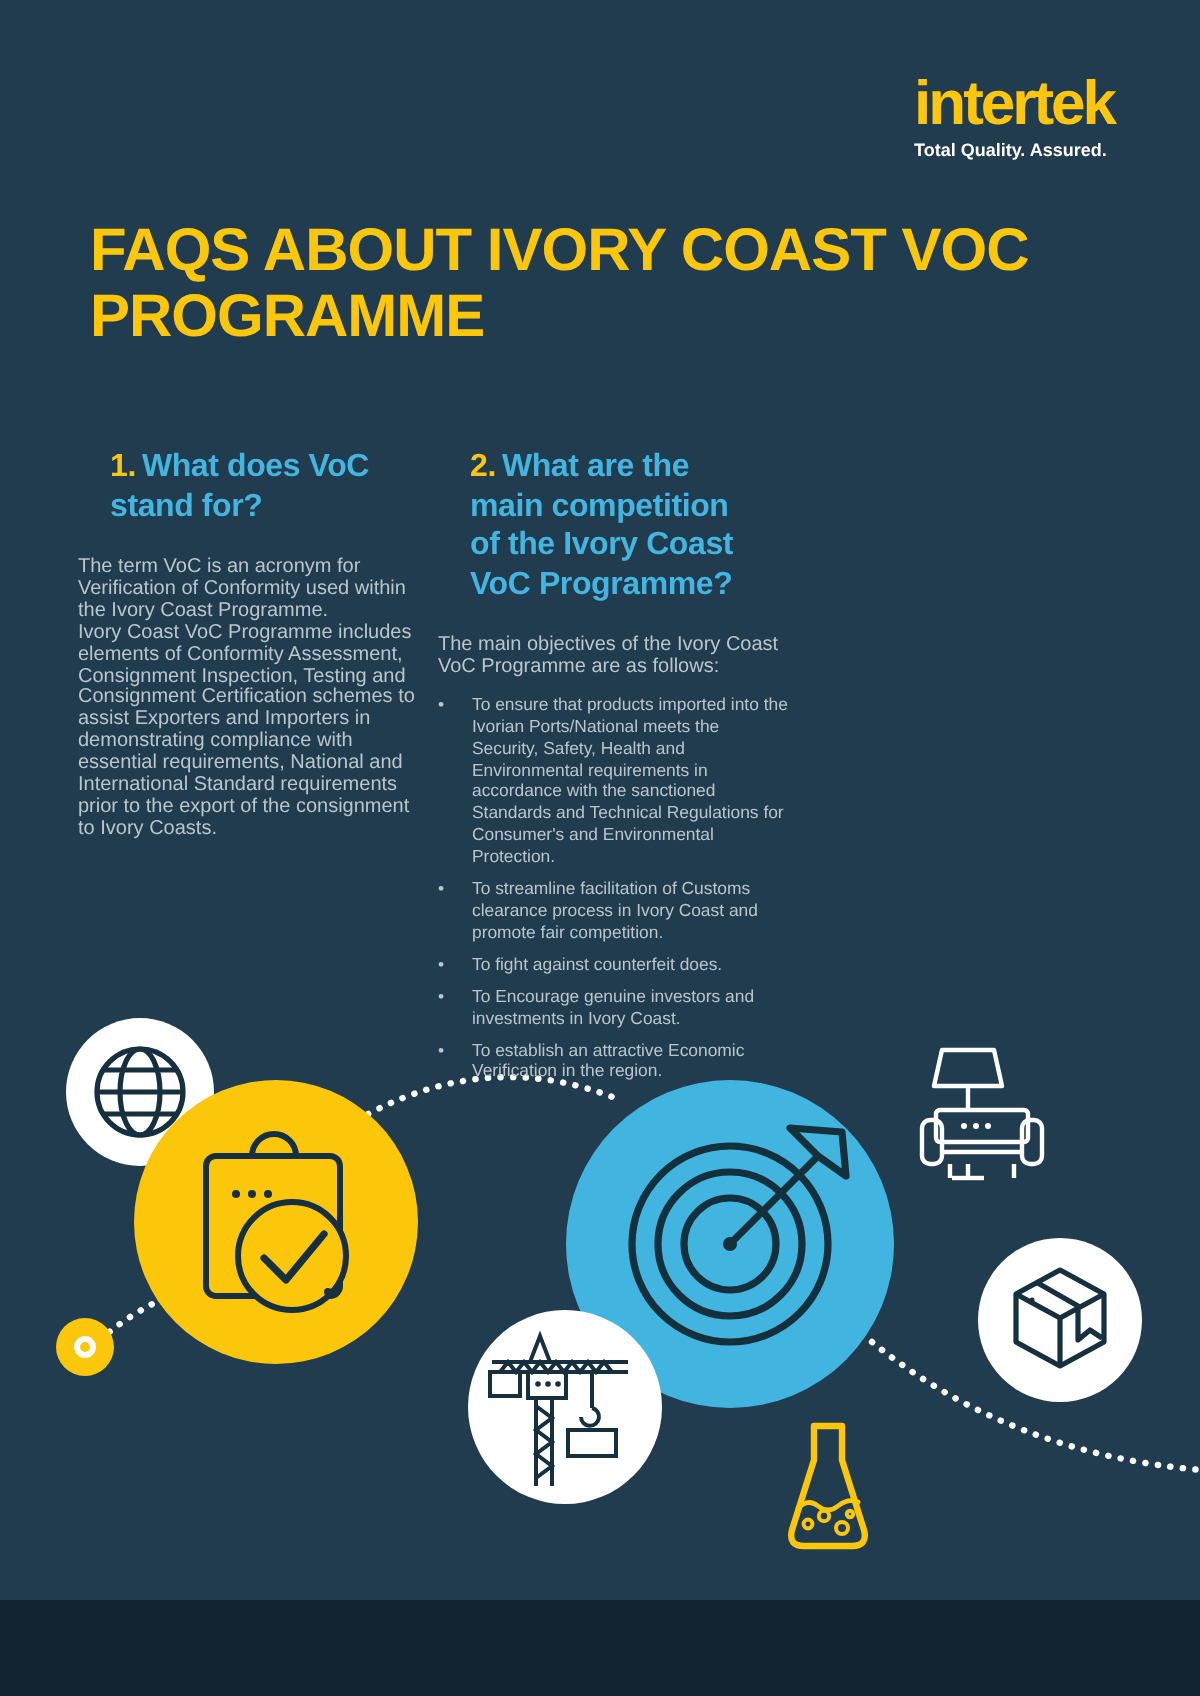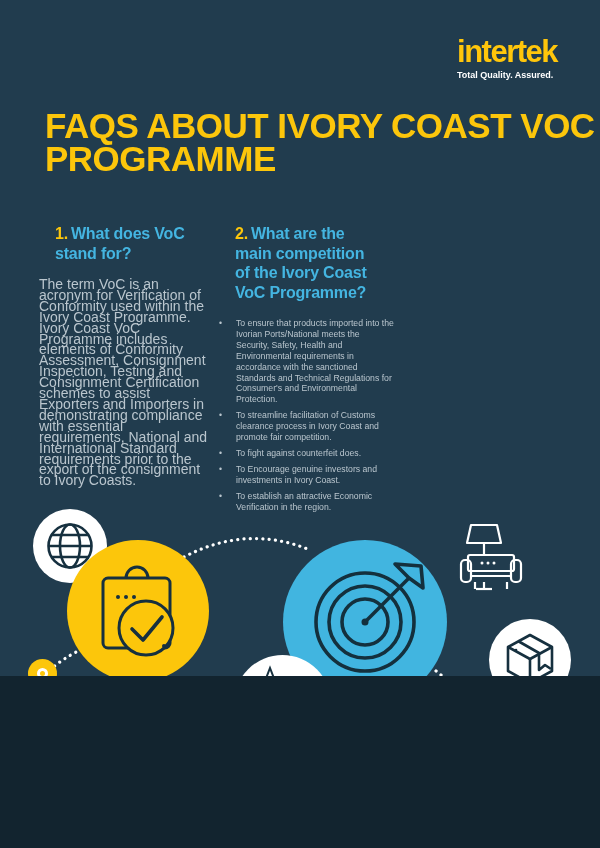"intertek" .page { height: 676px -> 800px }
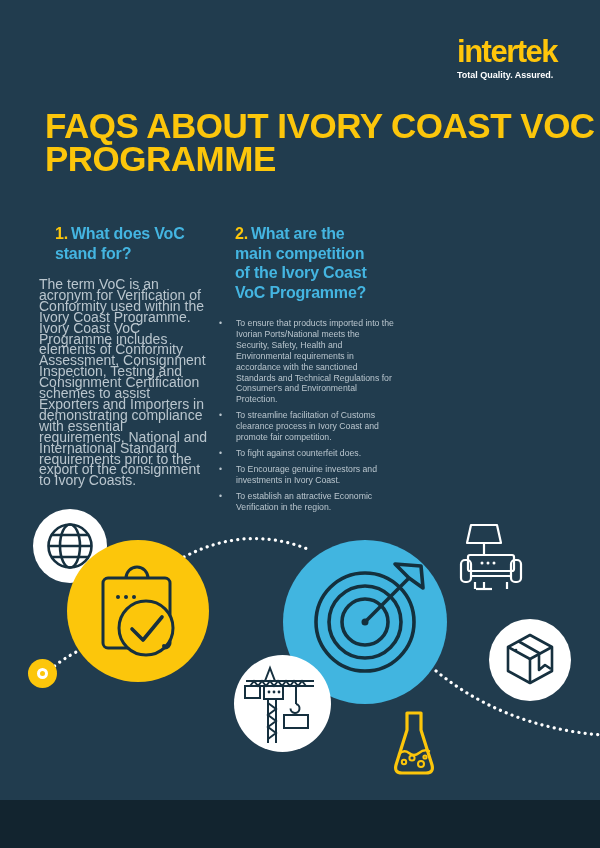"FAQS ABOUT IVORY COAST VOC" .title { font-size: 35px -> 30px }
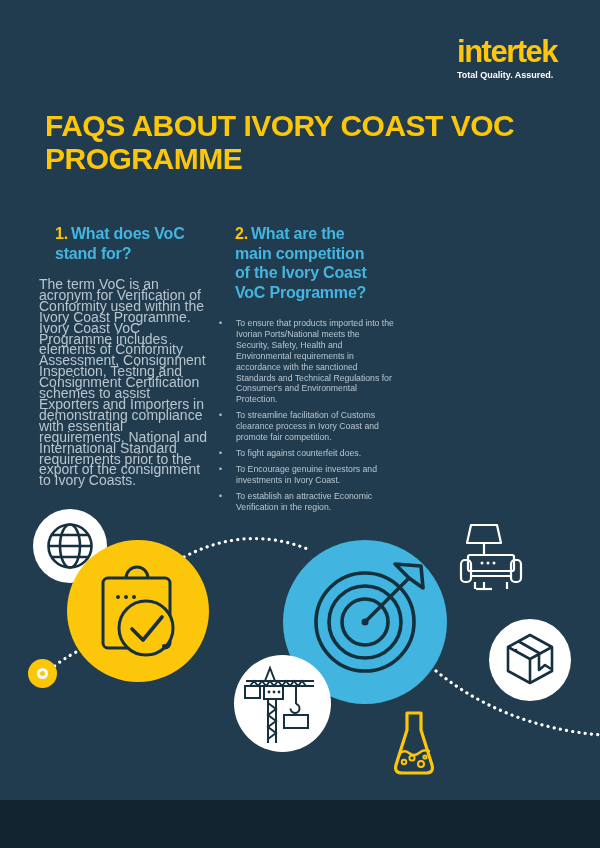"The term VoC is an" p.body { font-size: 14px -> 10px }
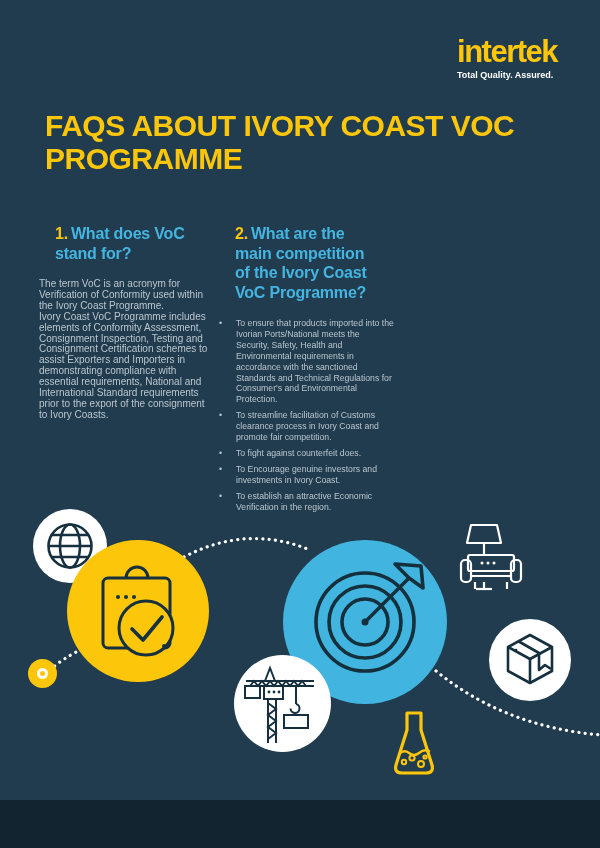"The main objectives of the" p.body { html: none -> <p>The main objectives of the Ivory Coast VoC Programme are as follows:</p> }
